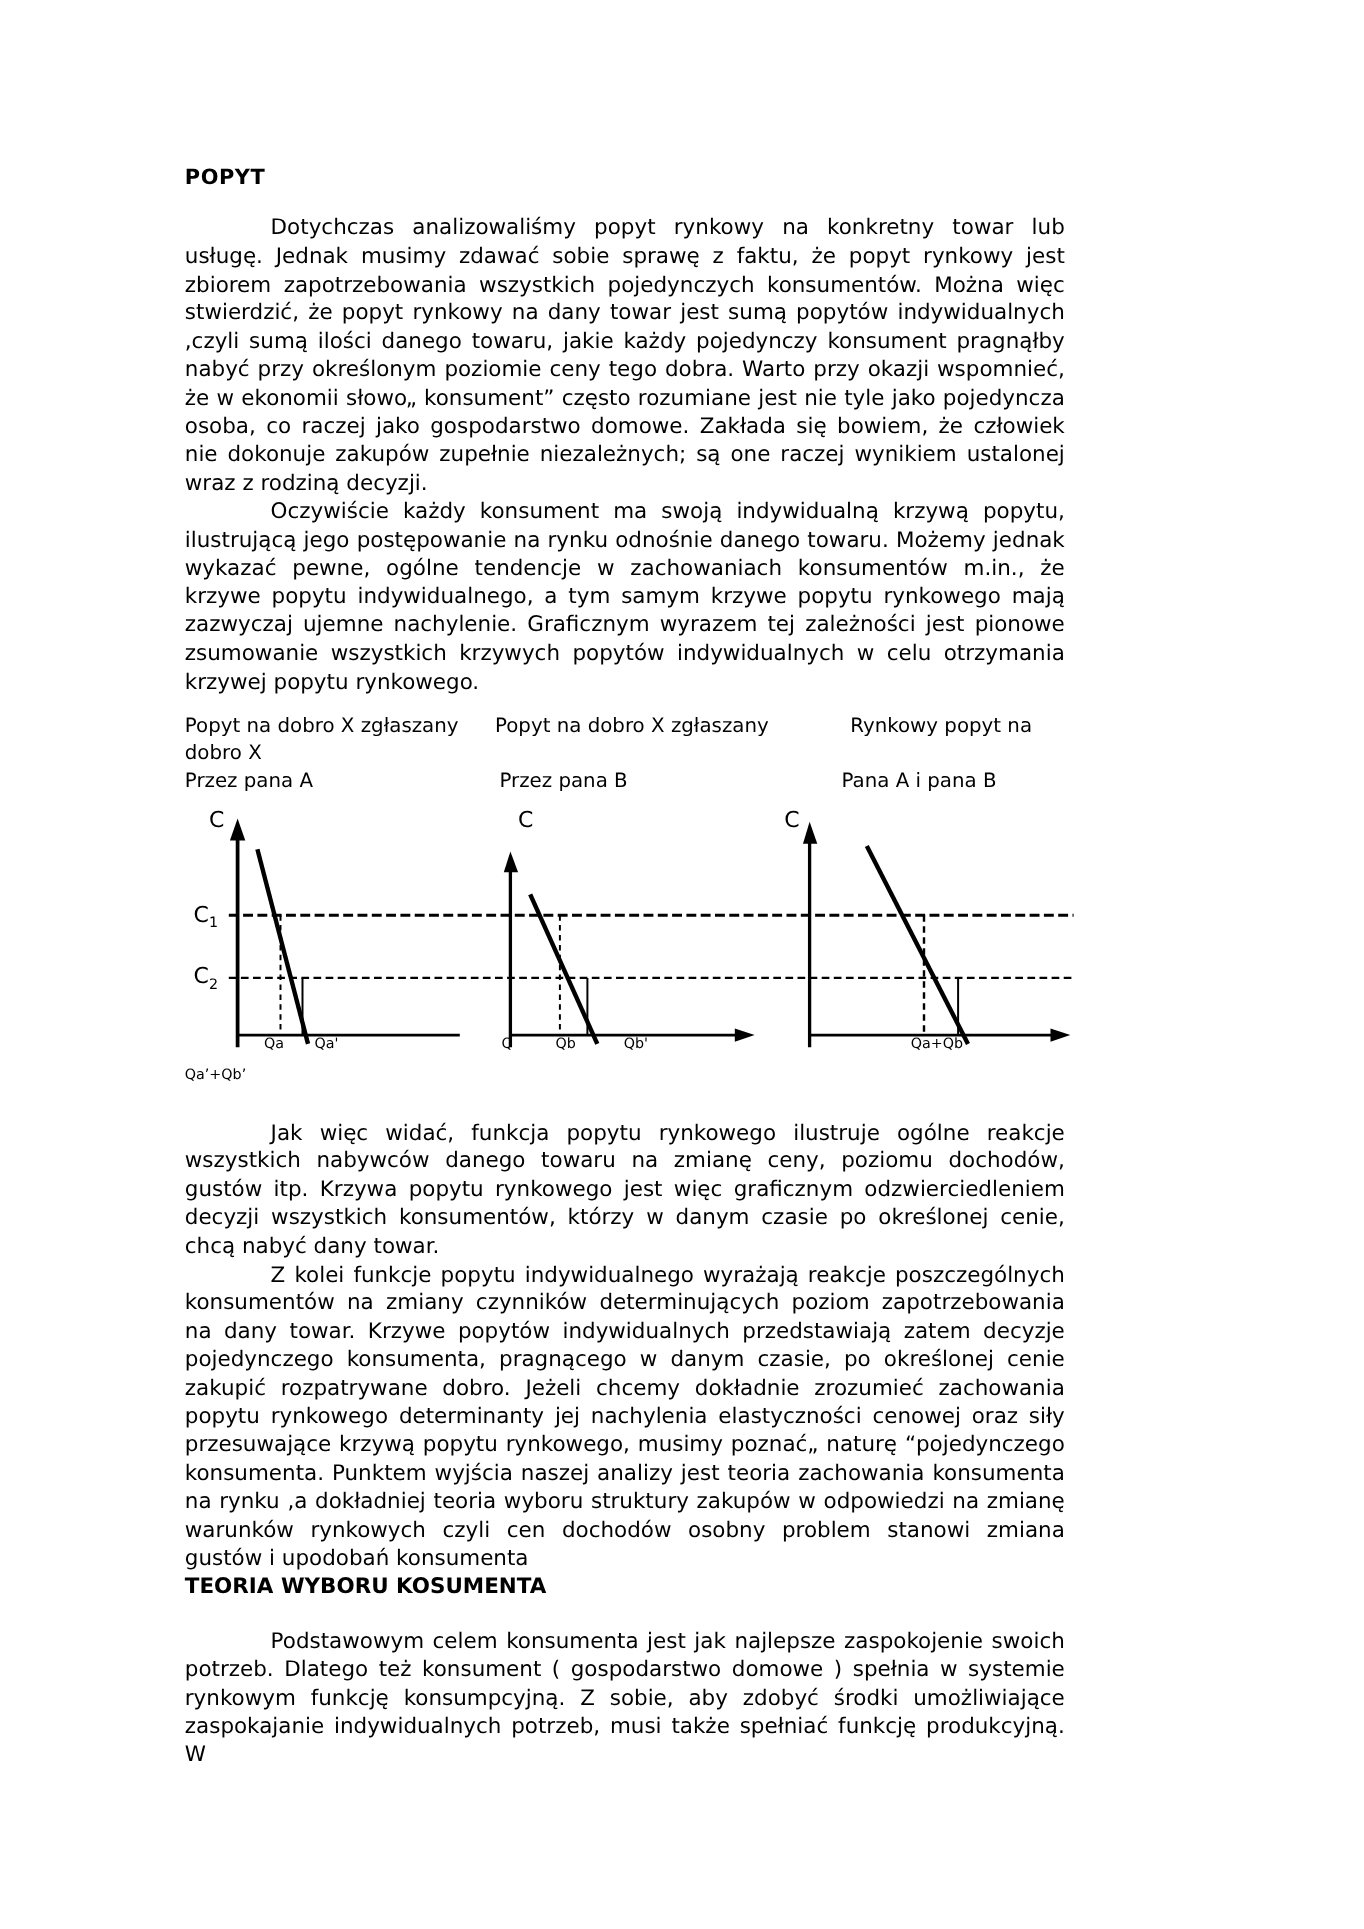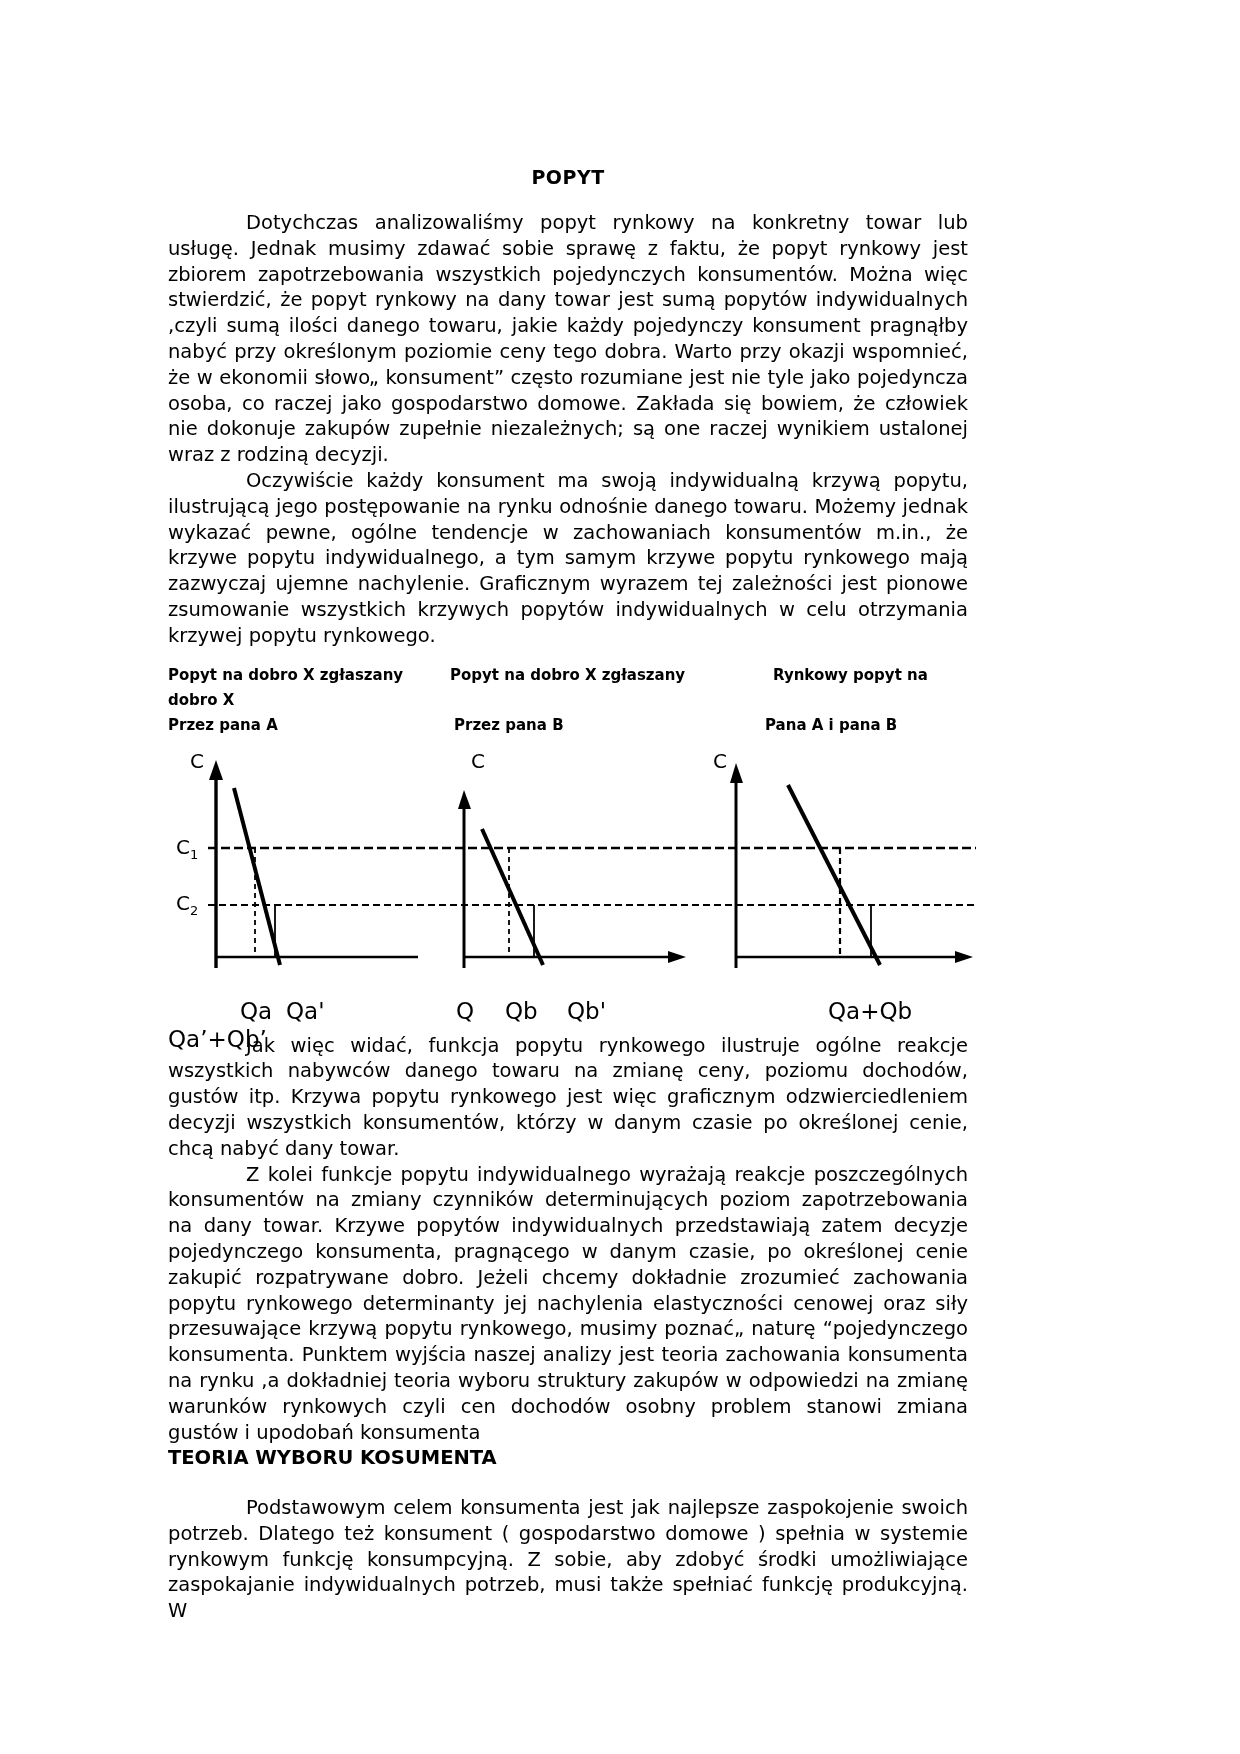"POPYT" .doc-title { margin: 16px 0 22px 0 -> 0 0 22px 0; text-align: center -> none }
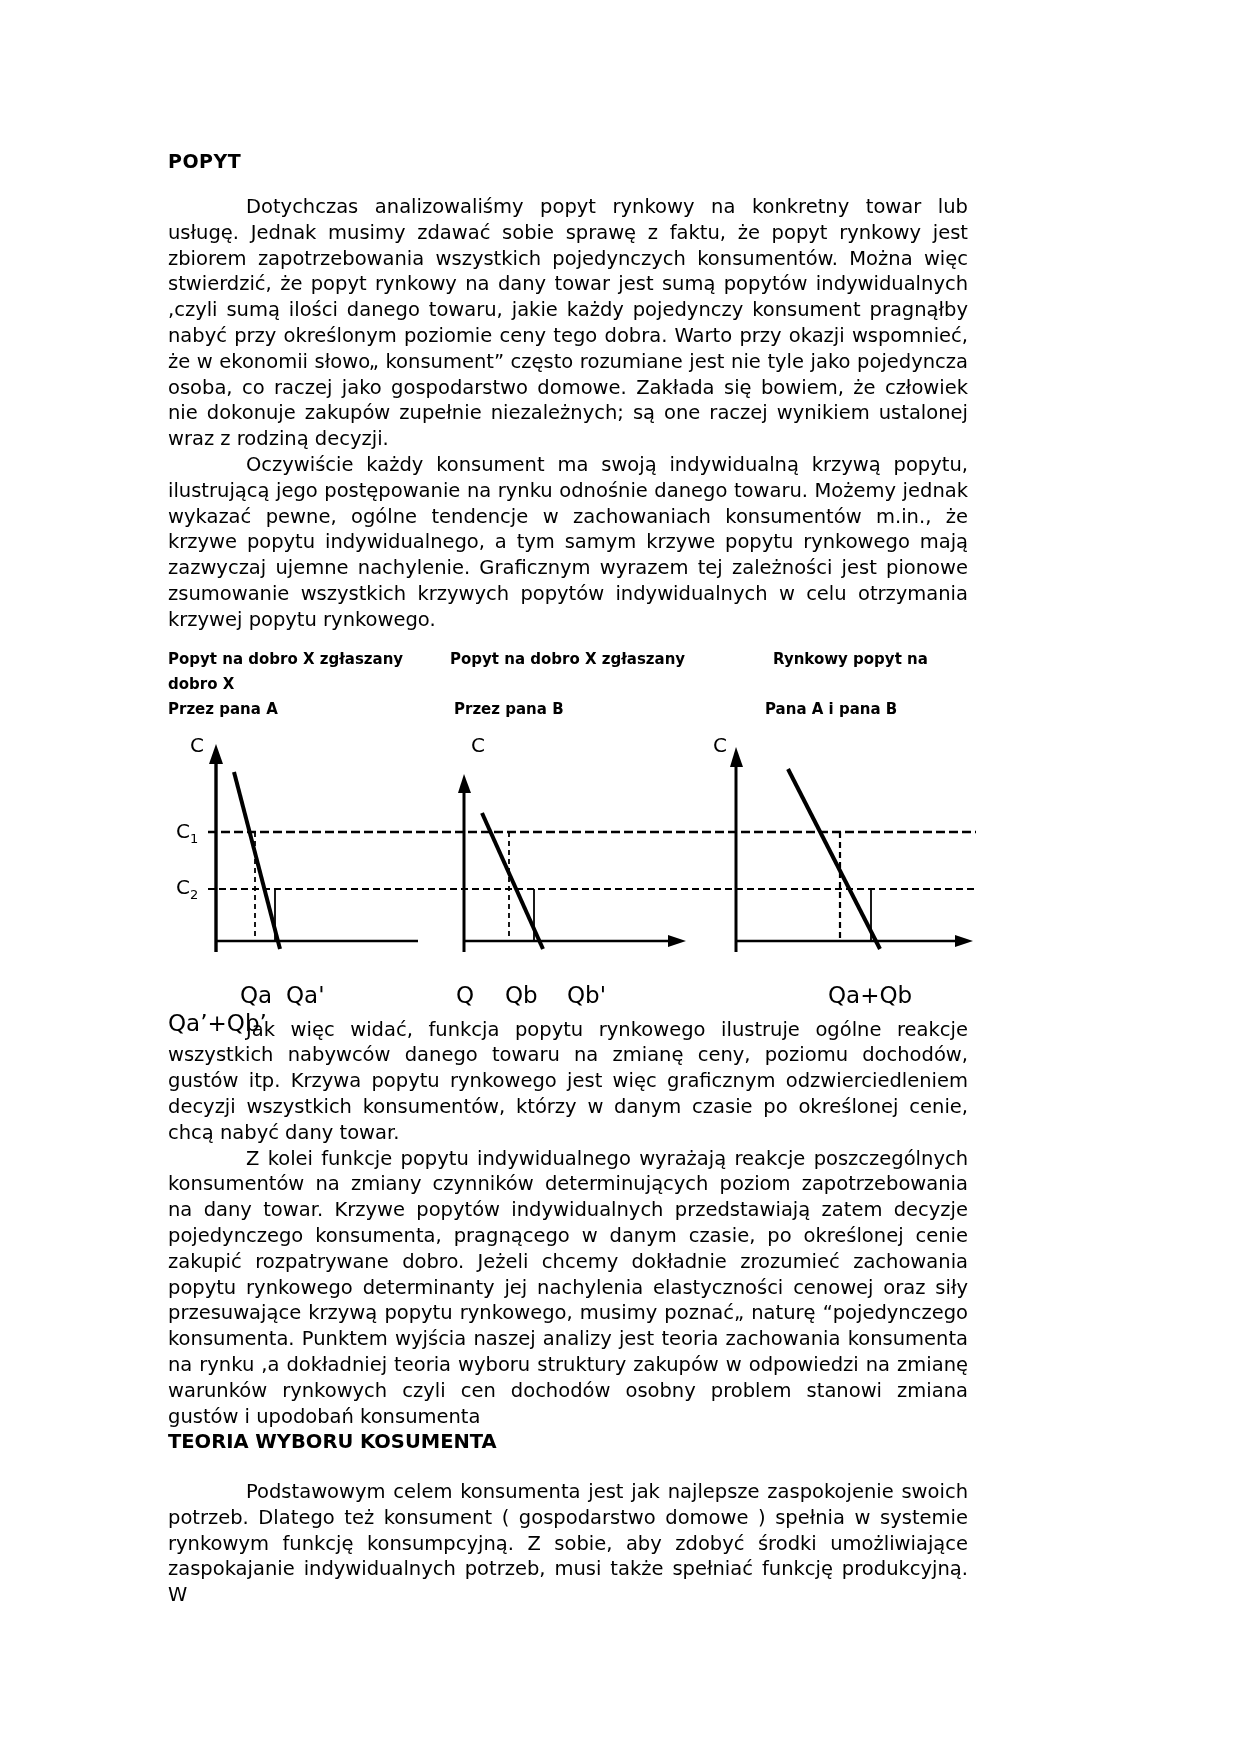"Popyt na dobro X zgłaszany" .fig-caption-row { font-size: 15px -> 18px; font-weight: bold -> none }
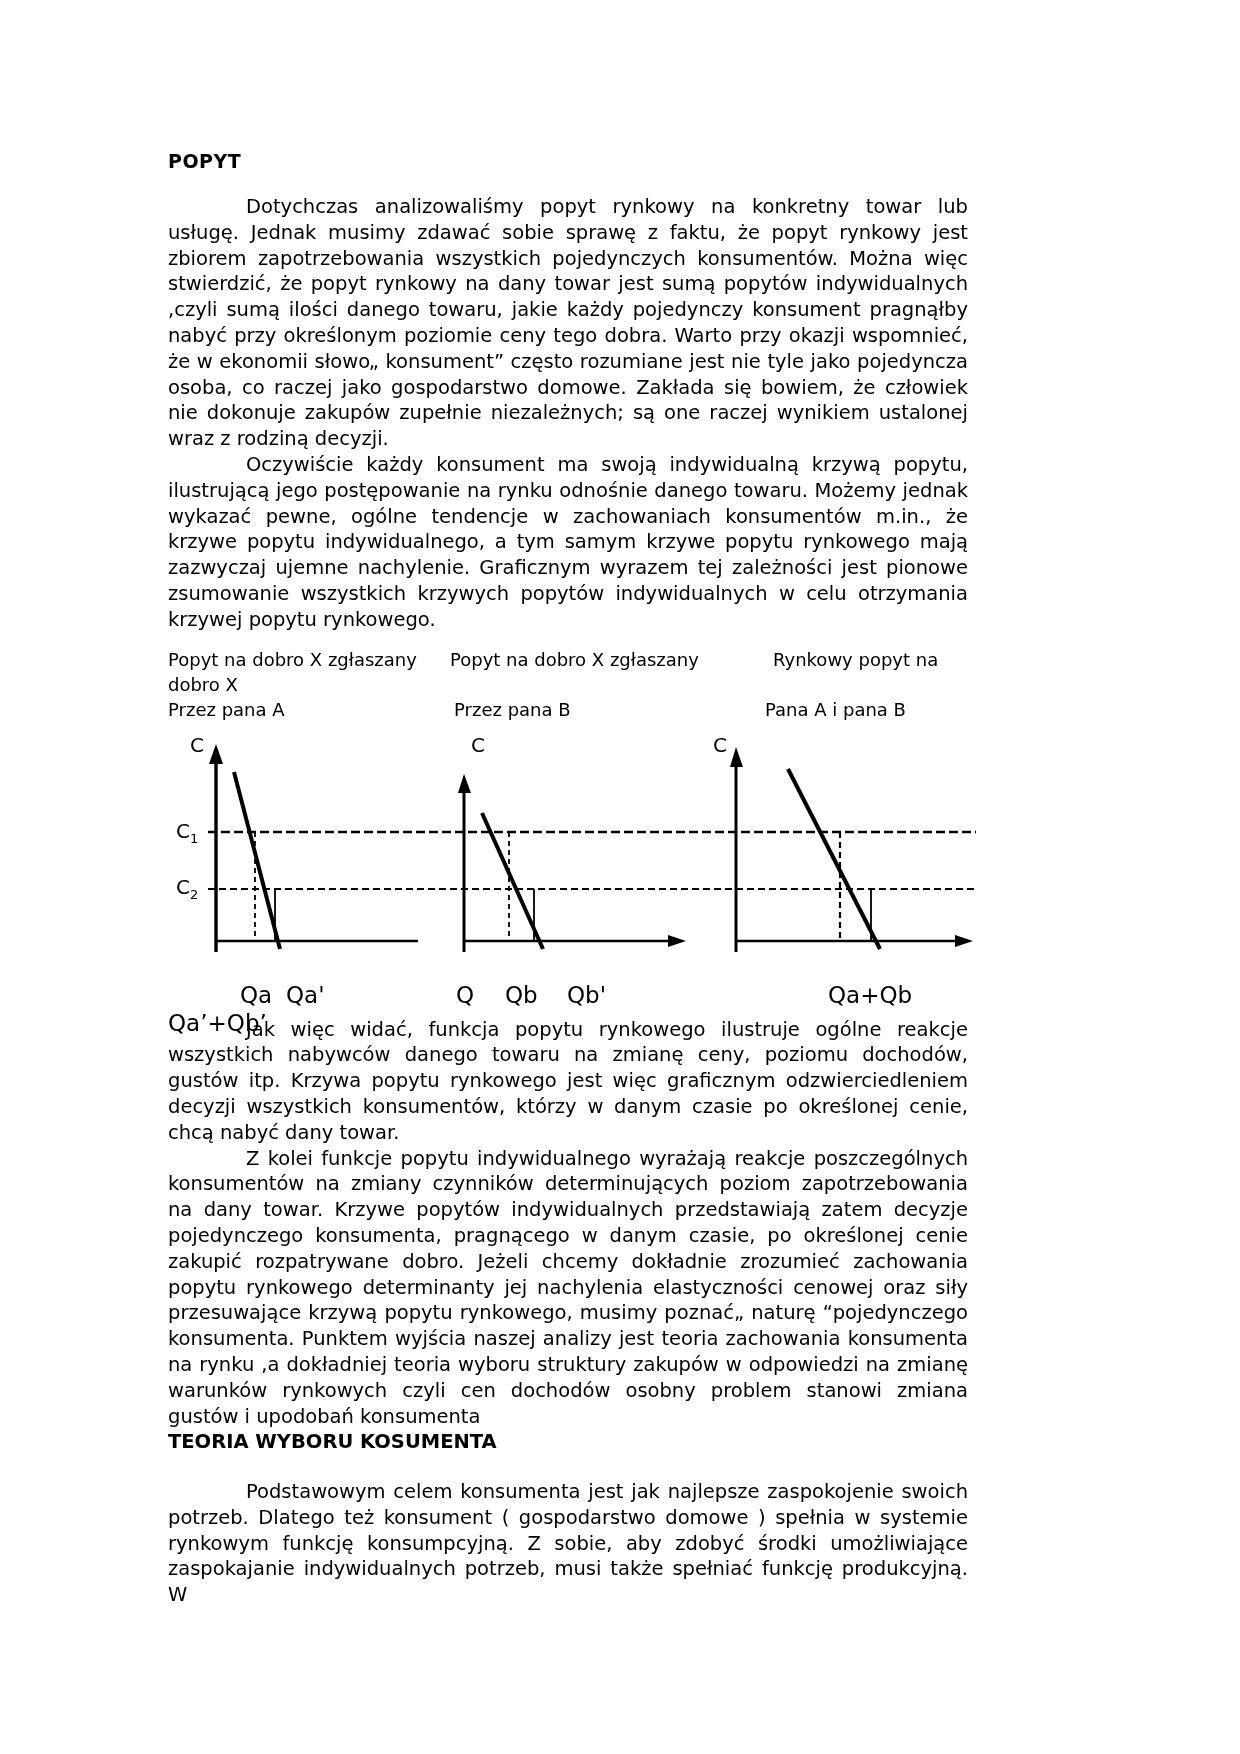"Qa" .tick-label { font-size: 23px -> 13px; margin-top: 40px -> none }
